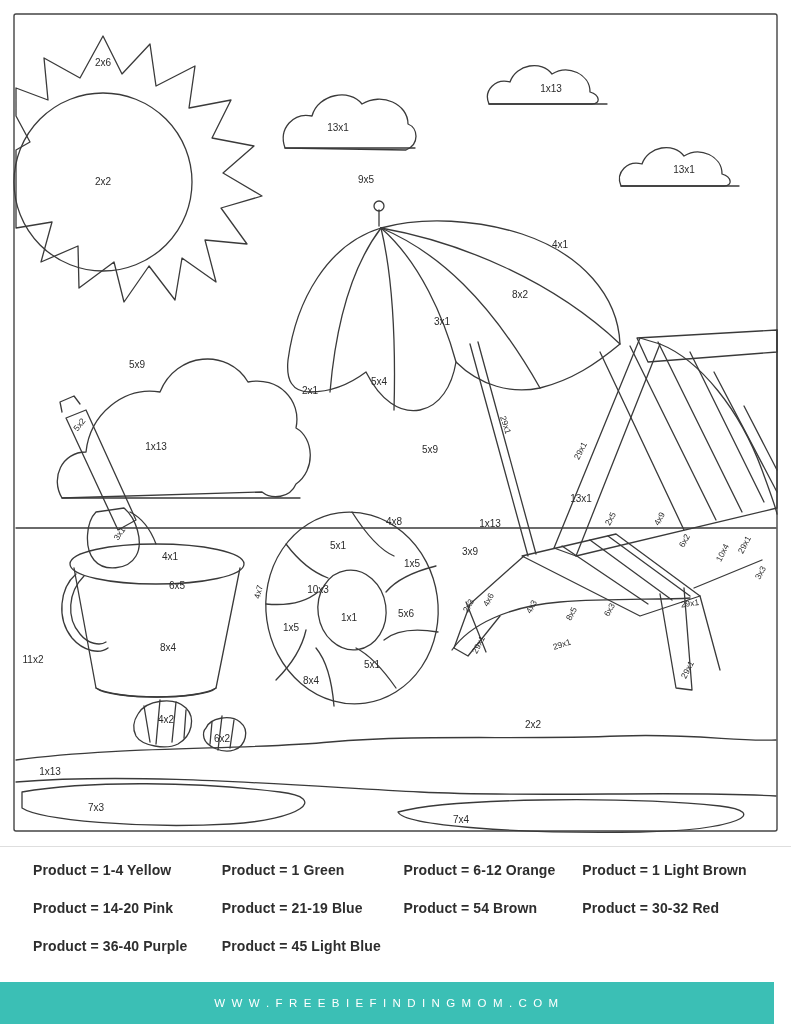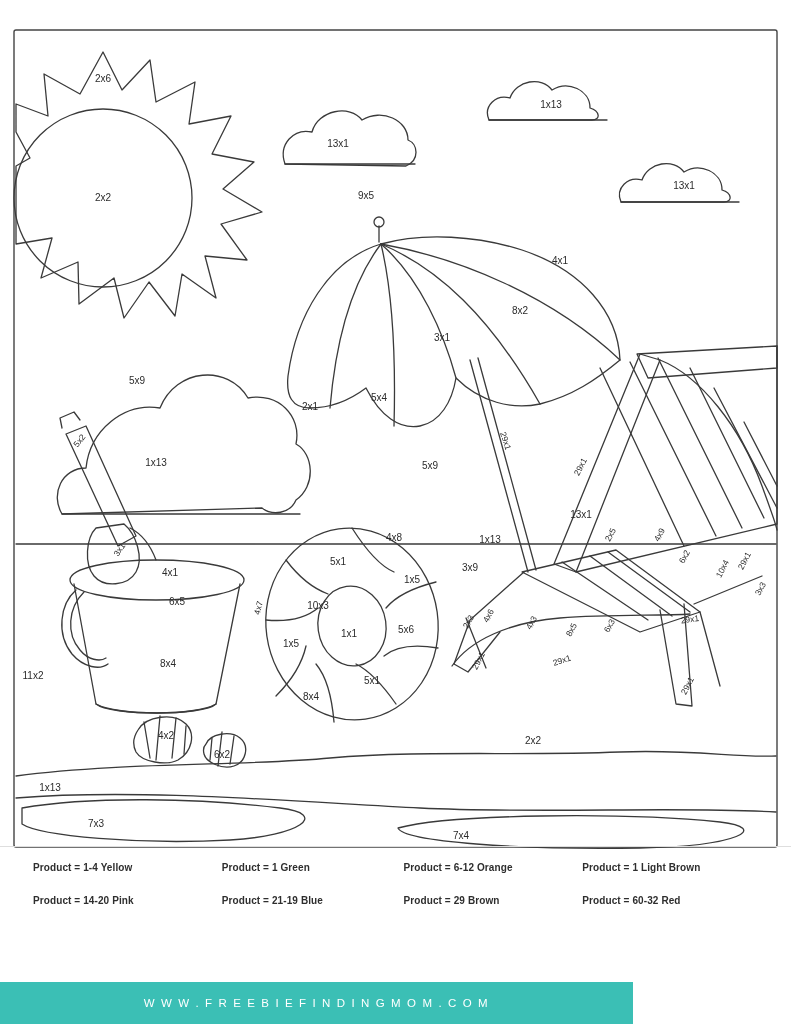"2x6" #artwork { margin-top: 16px -> none }
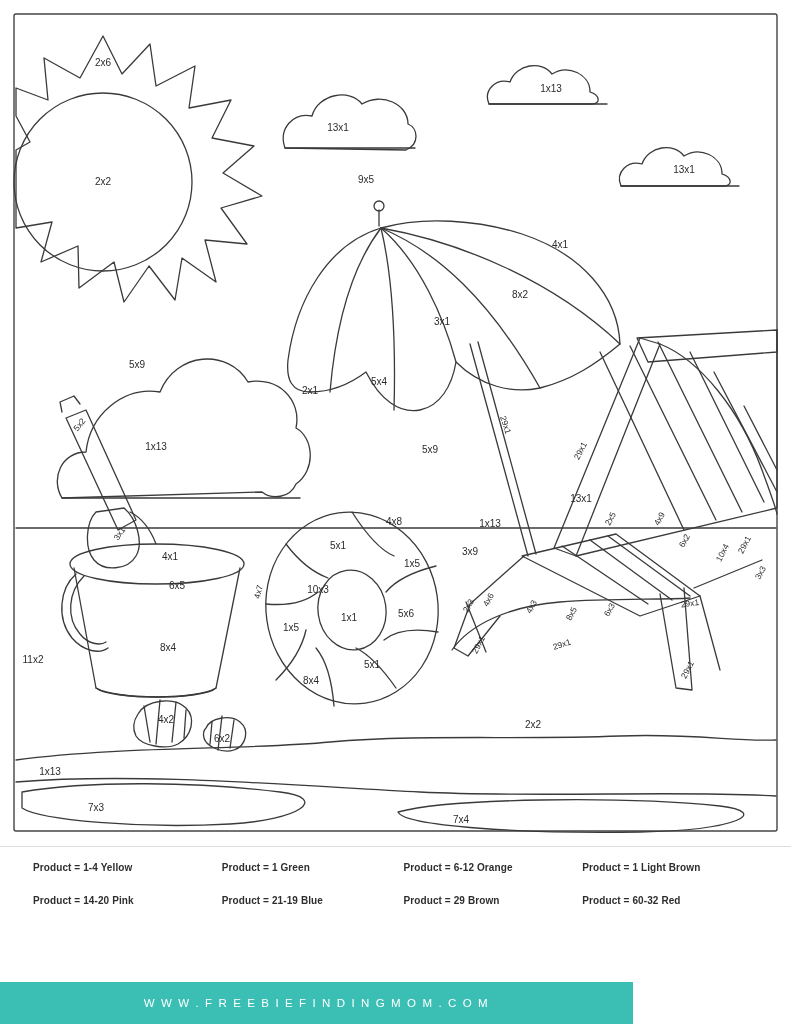"Product = 1-4 Yellow" .legend-item { font-size: 10px -> 14px }
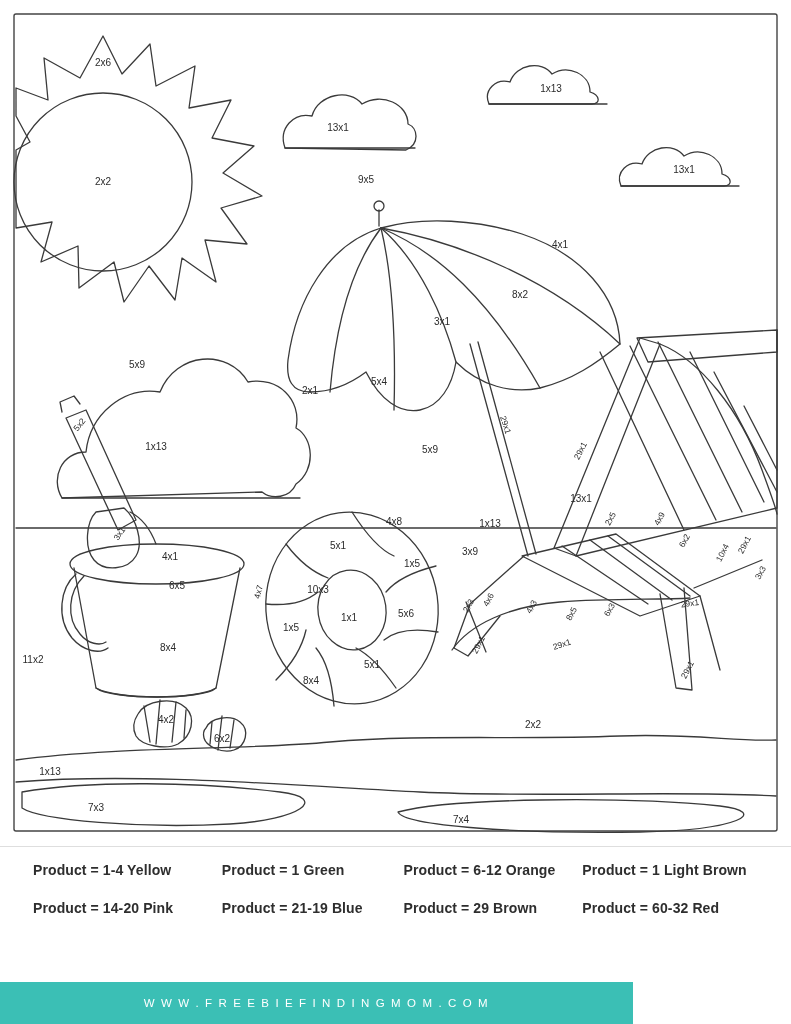"Product = 29 Brown" div.legend-item { text: 29 -> 54 }
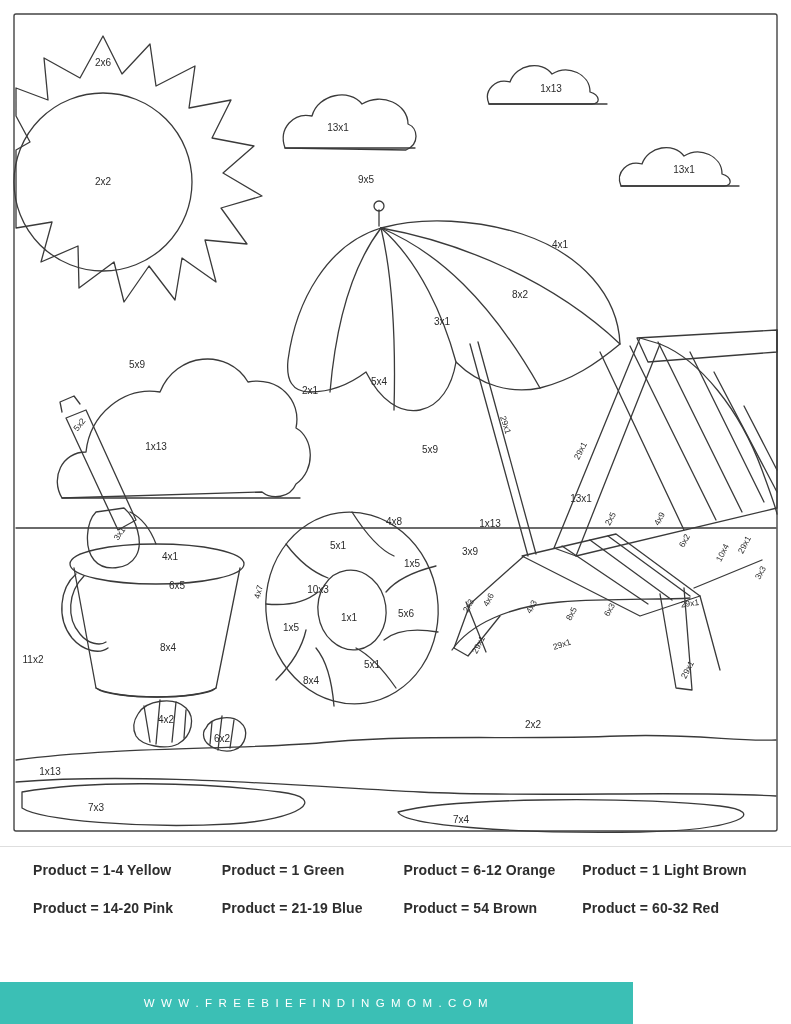"Product = 60-32 Red" div.legend-item { text: 60-32 -> 30-32 }
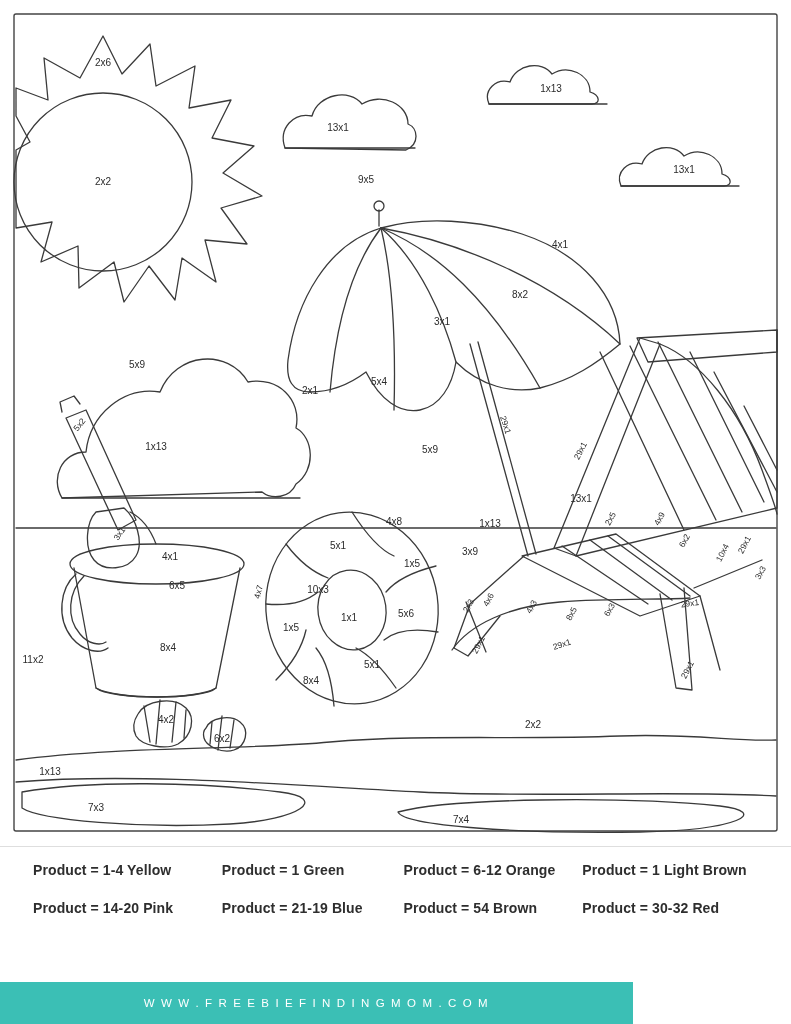"Product = 36-40 Purple" div.legend-row { html: none -> <div> <div>Product = 36-40 Purple</div> <div>Product = 45 Light Blue</div> <div></div> <div></div> </div> }
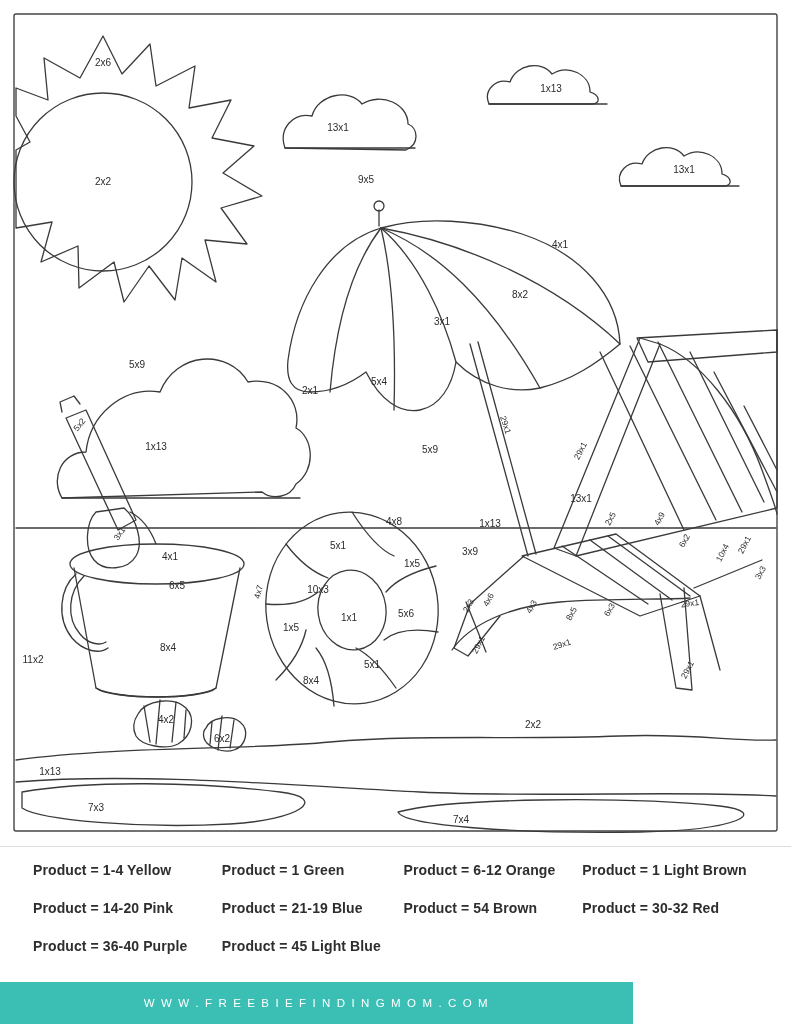"W W W . F" #footer { width: 633px -> 774px }
